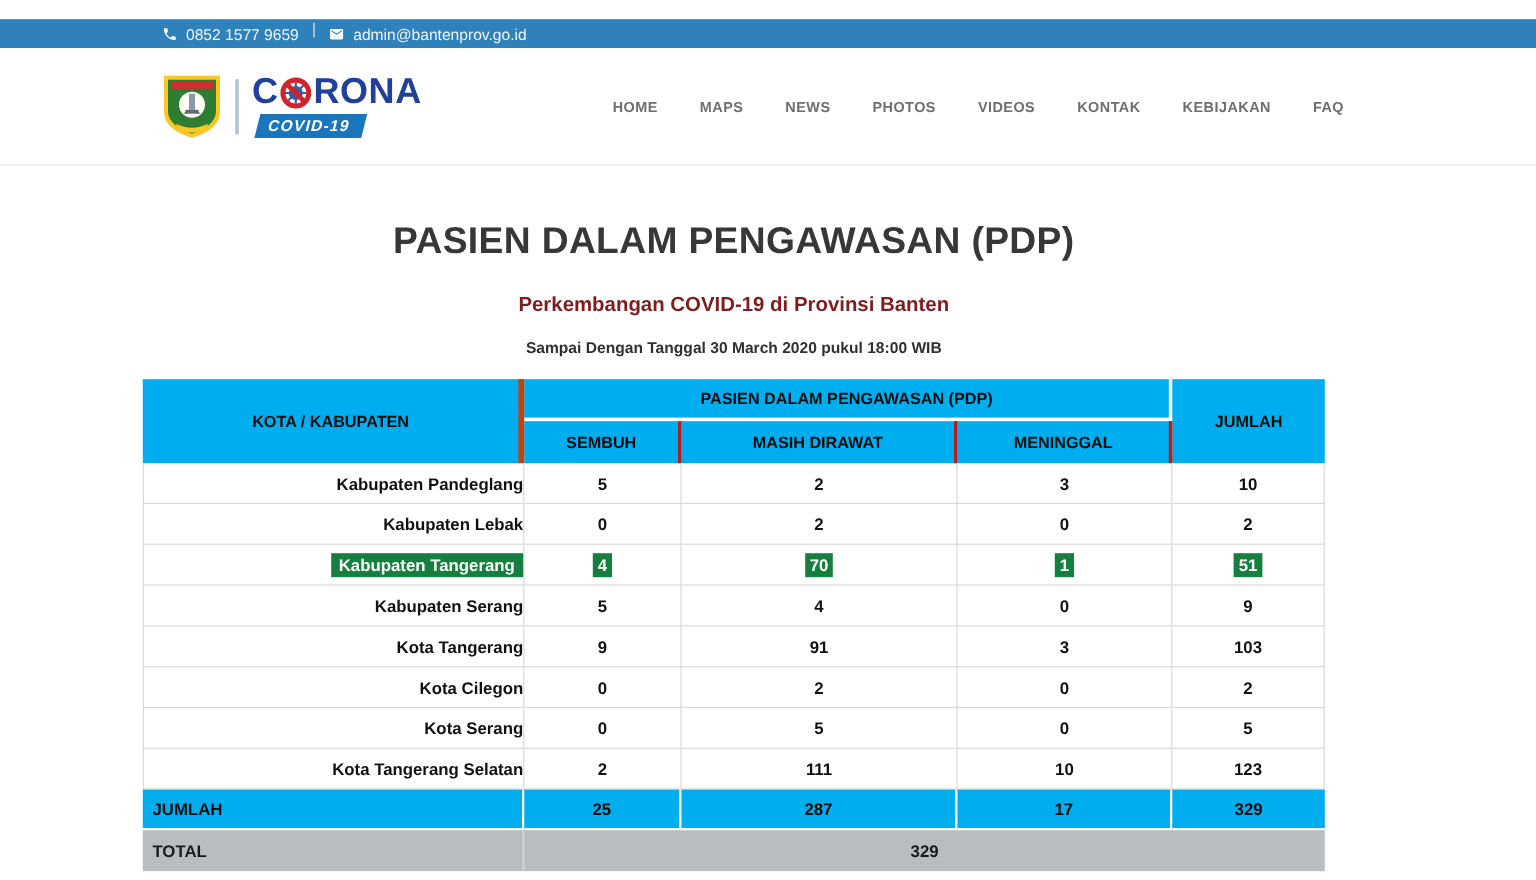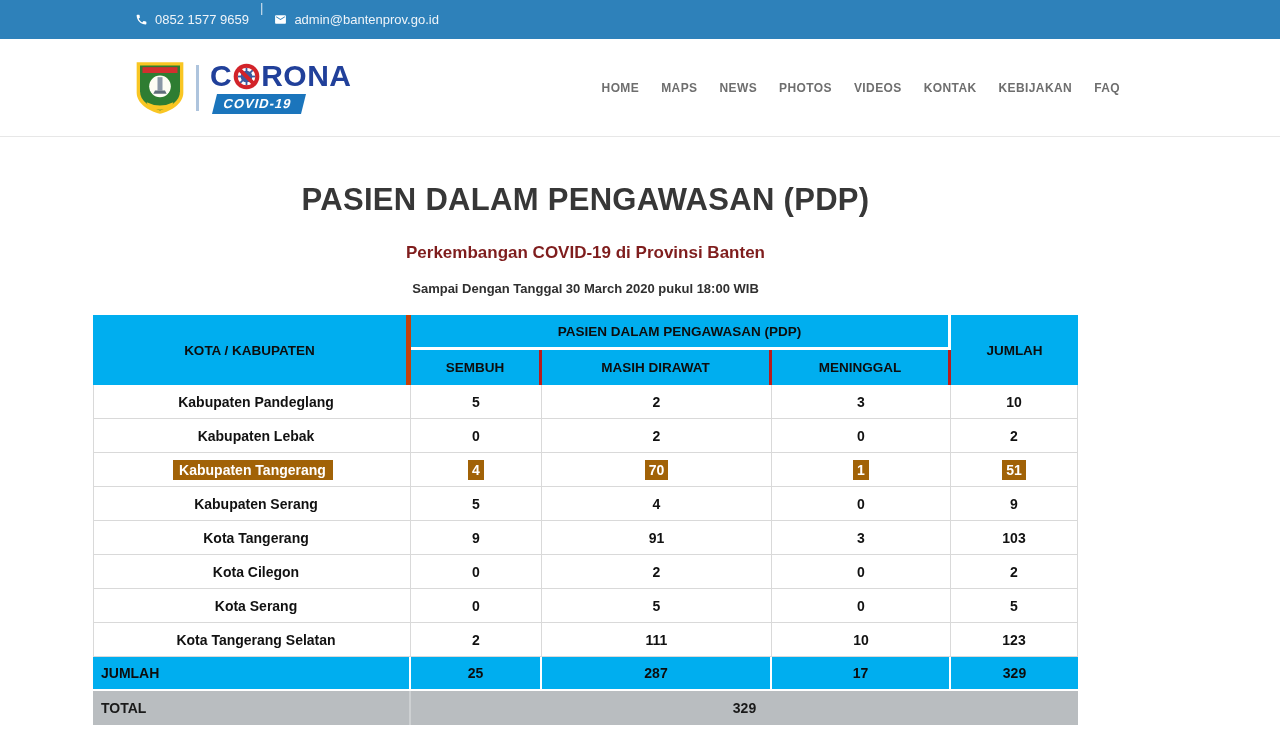"0852 1577 9659" .topbar { height: 39px -> 24px; margin-top: none -> 16px }
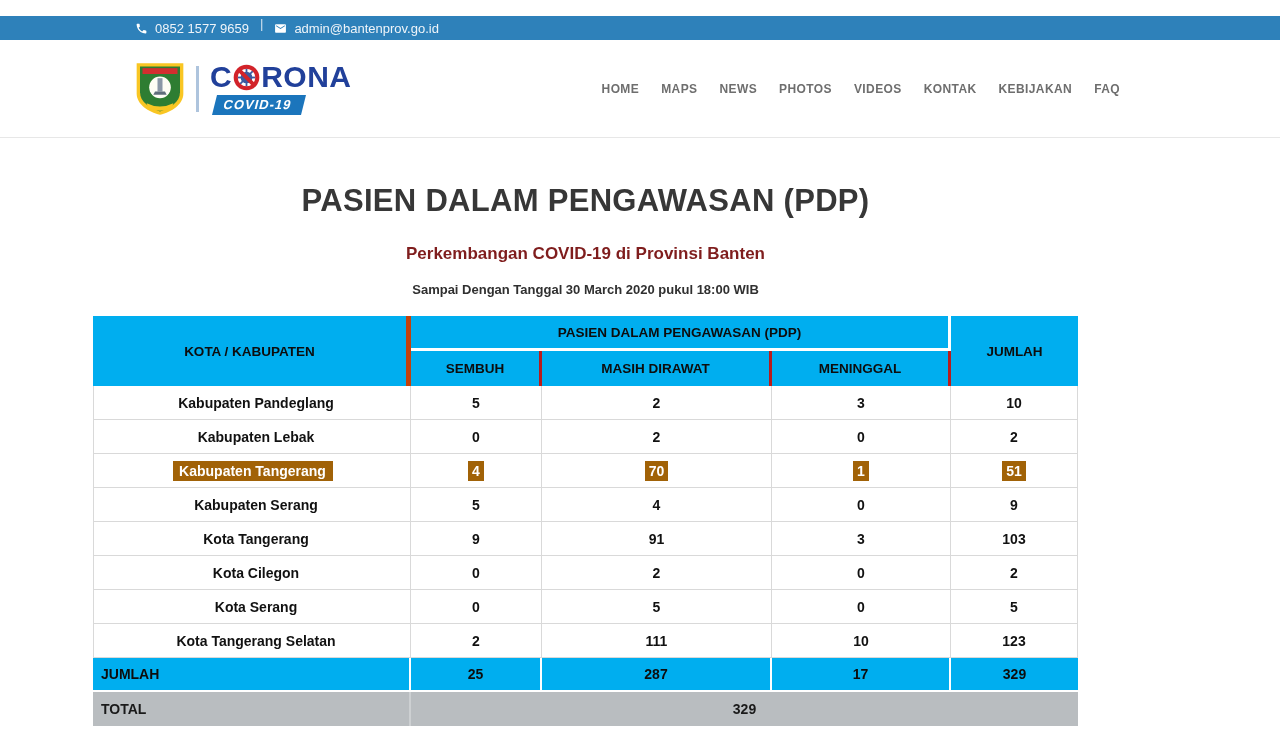"HOME" nav { gap: 22px -> 35px }
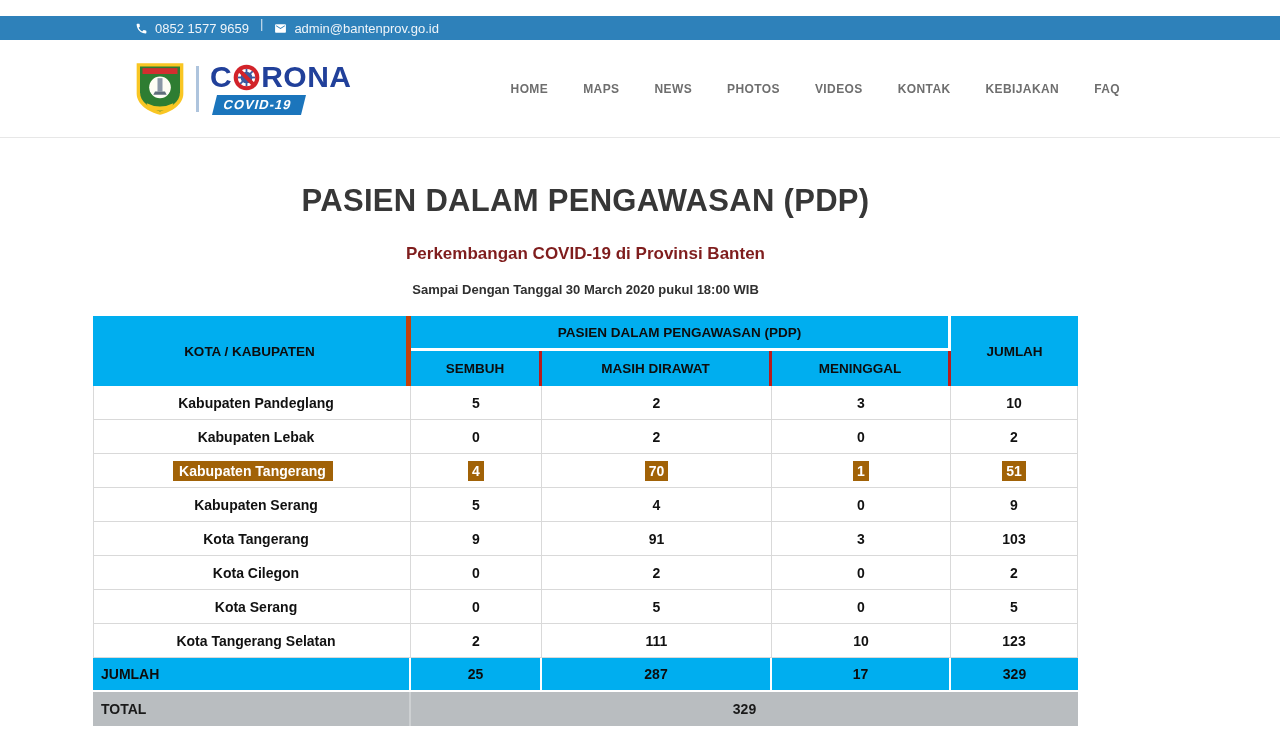"PASIEN DALAM PENGAWASAN (PDP)" main { margin-left: 93px -> 119px }
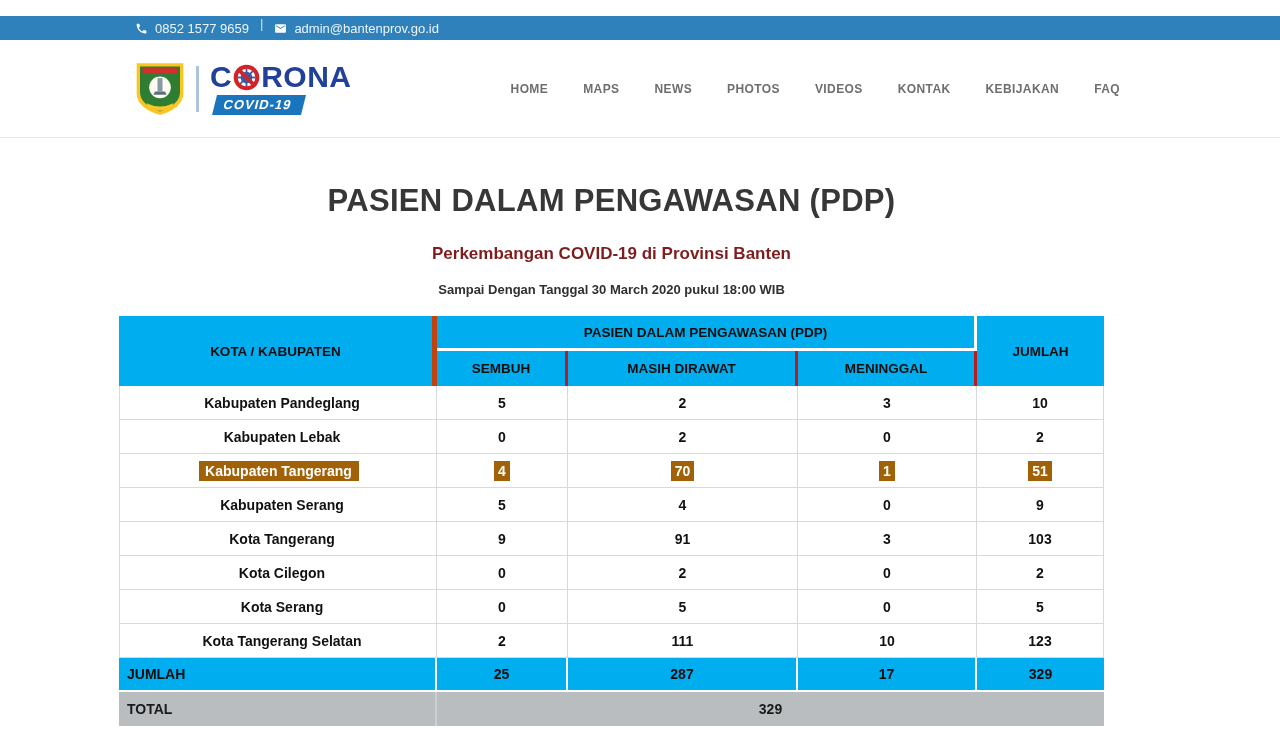"Kabupaten Pandeglang" tbody td.region { text-align: center -> right }
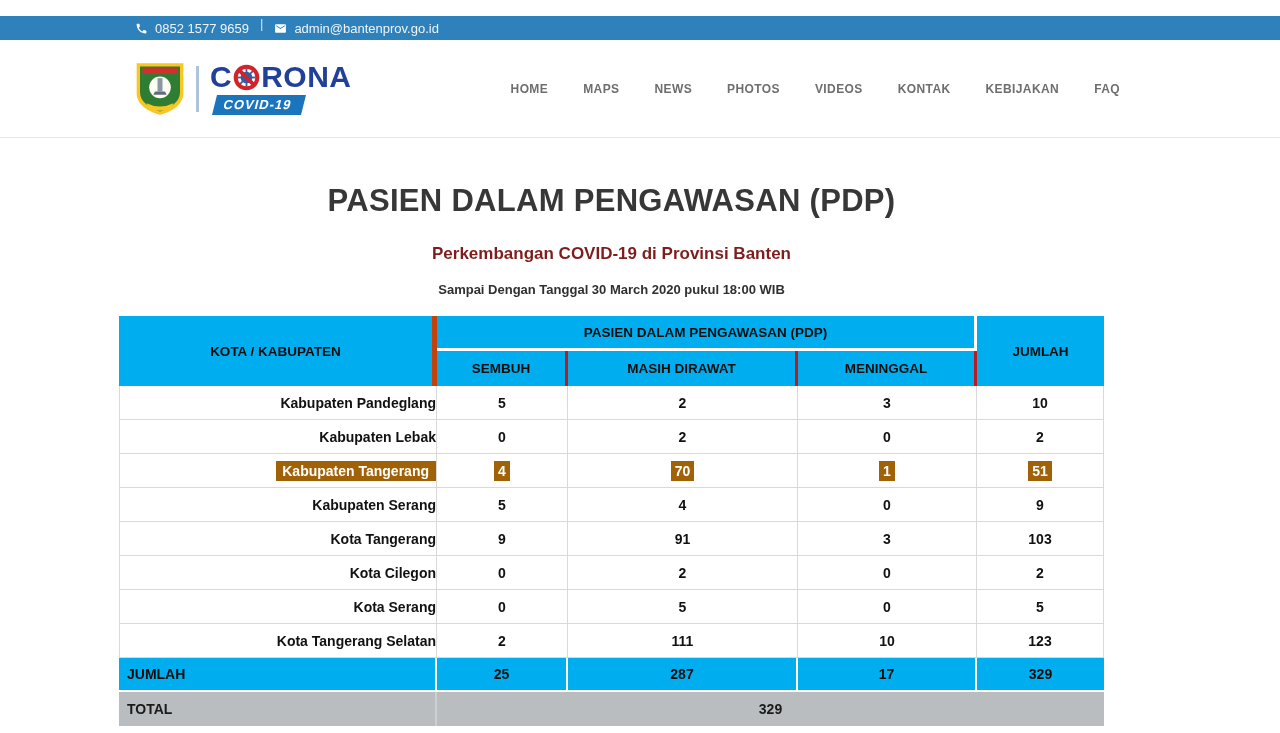"Kabupaten Tangerang" .sel { background: #a16207 -> #15803d }
